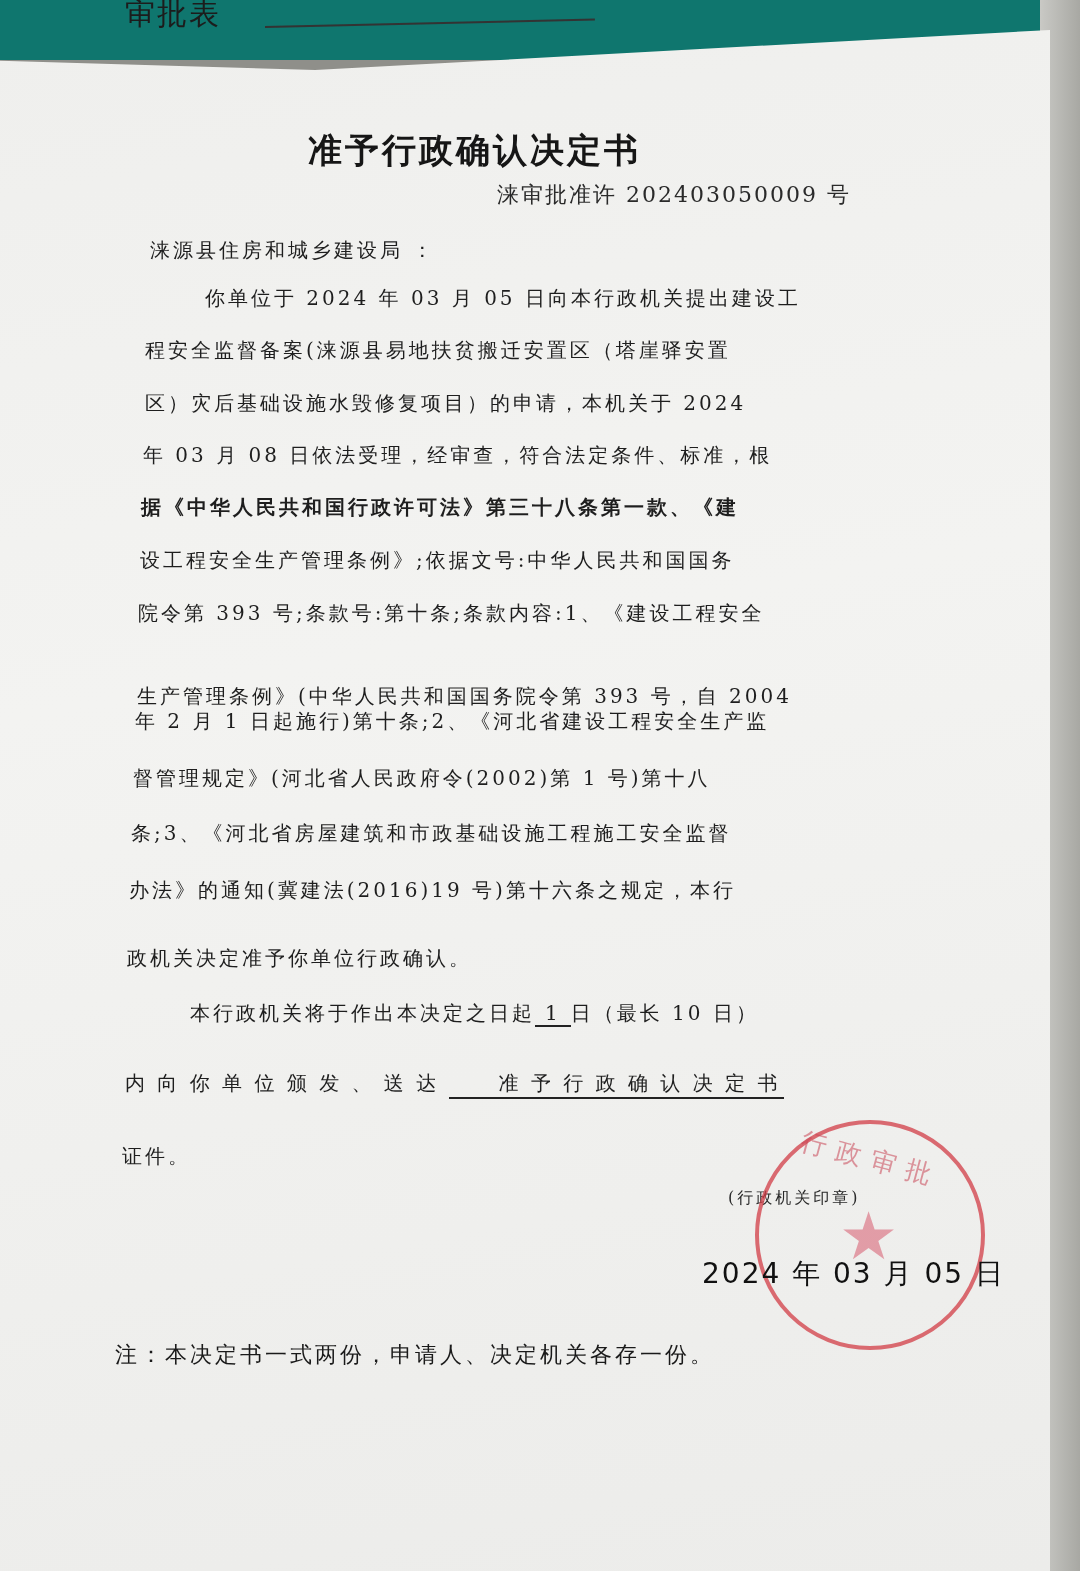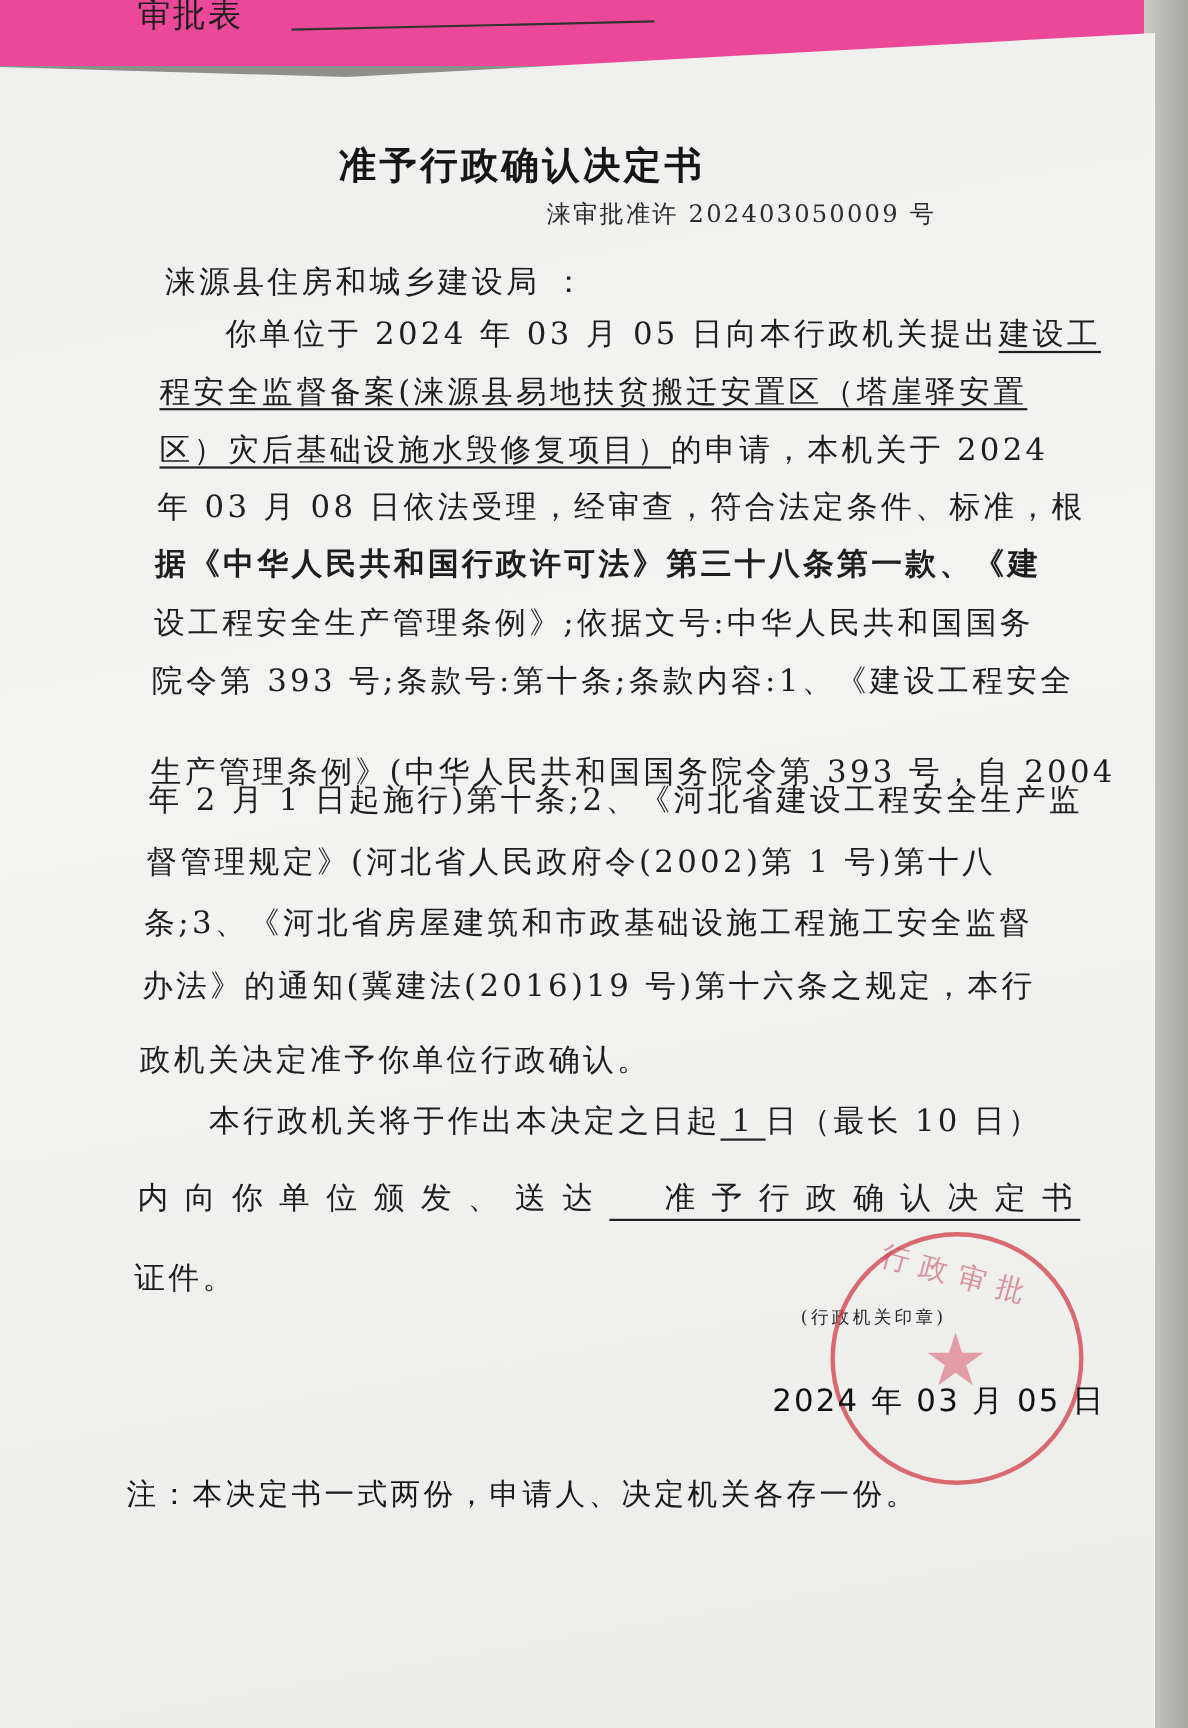"审批表" .under-sheet { background: #ec4899 -> #0f766e }
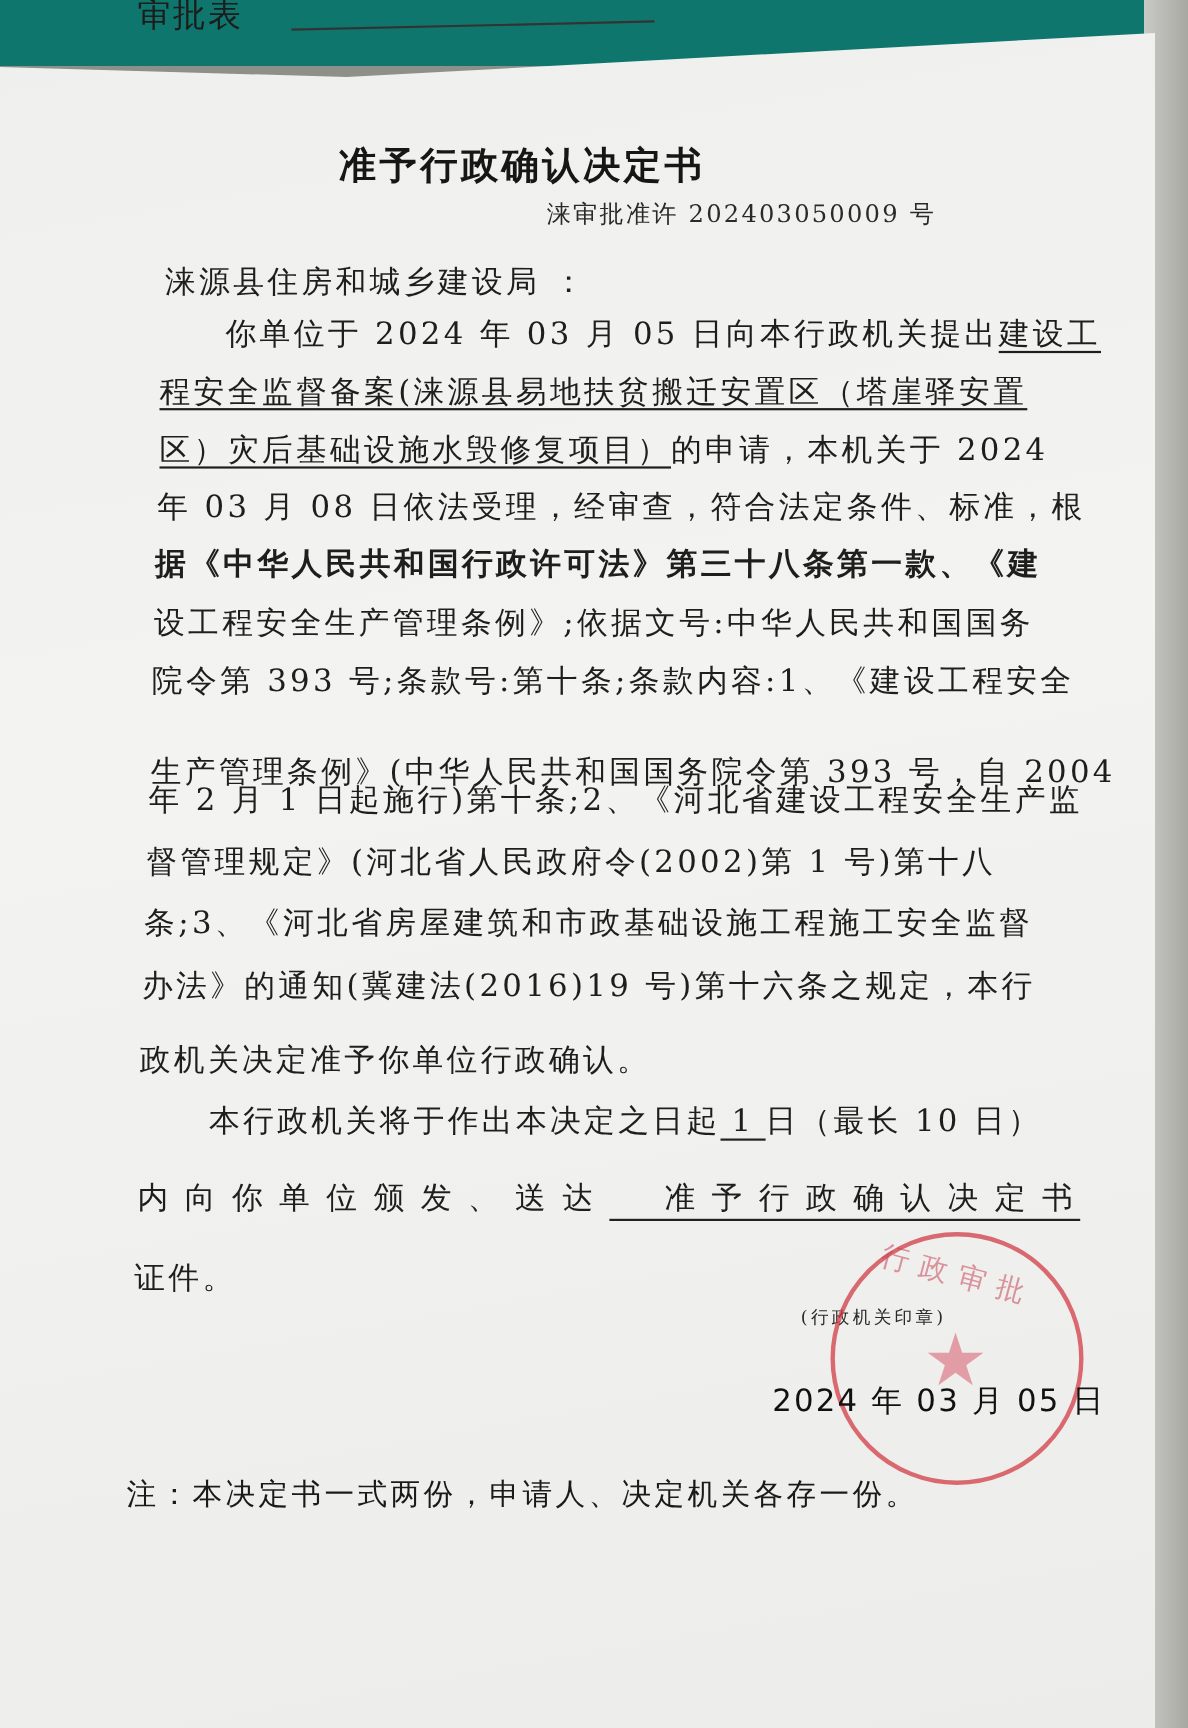"涞源县住房和城乡建设局 ：" .para-line { font-size: 28px -> 20px }
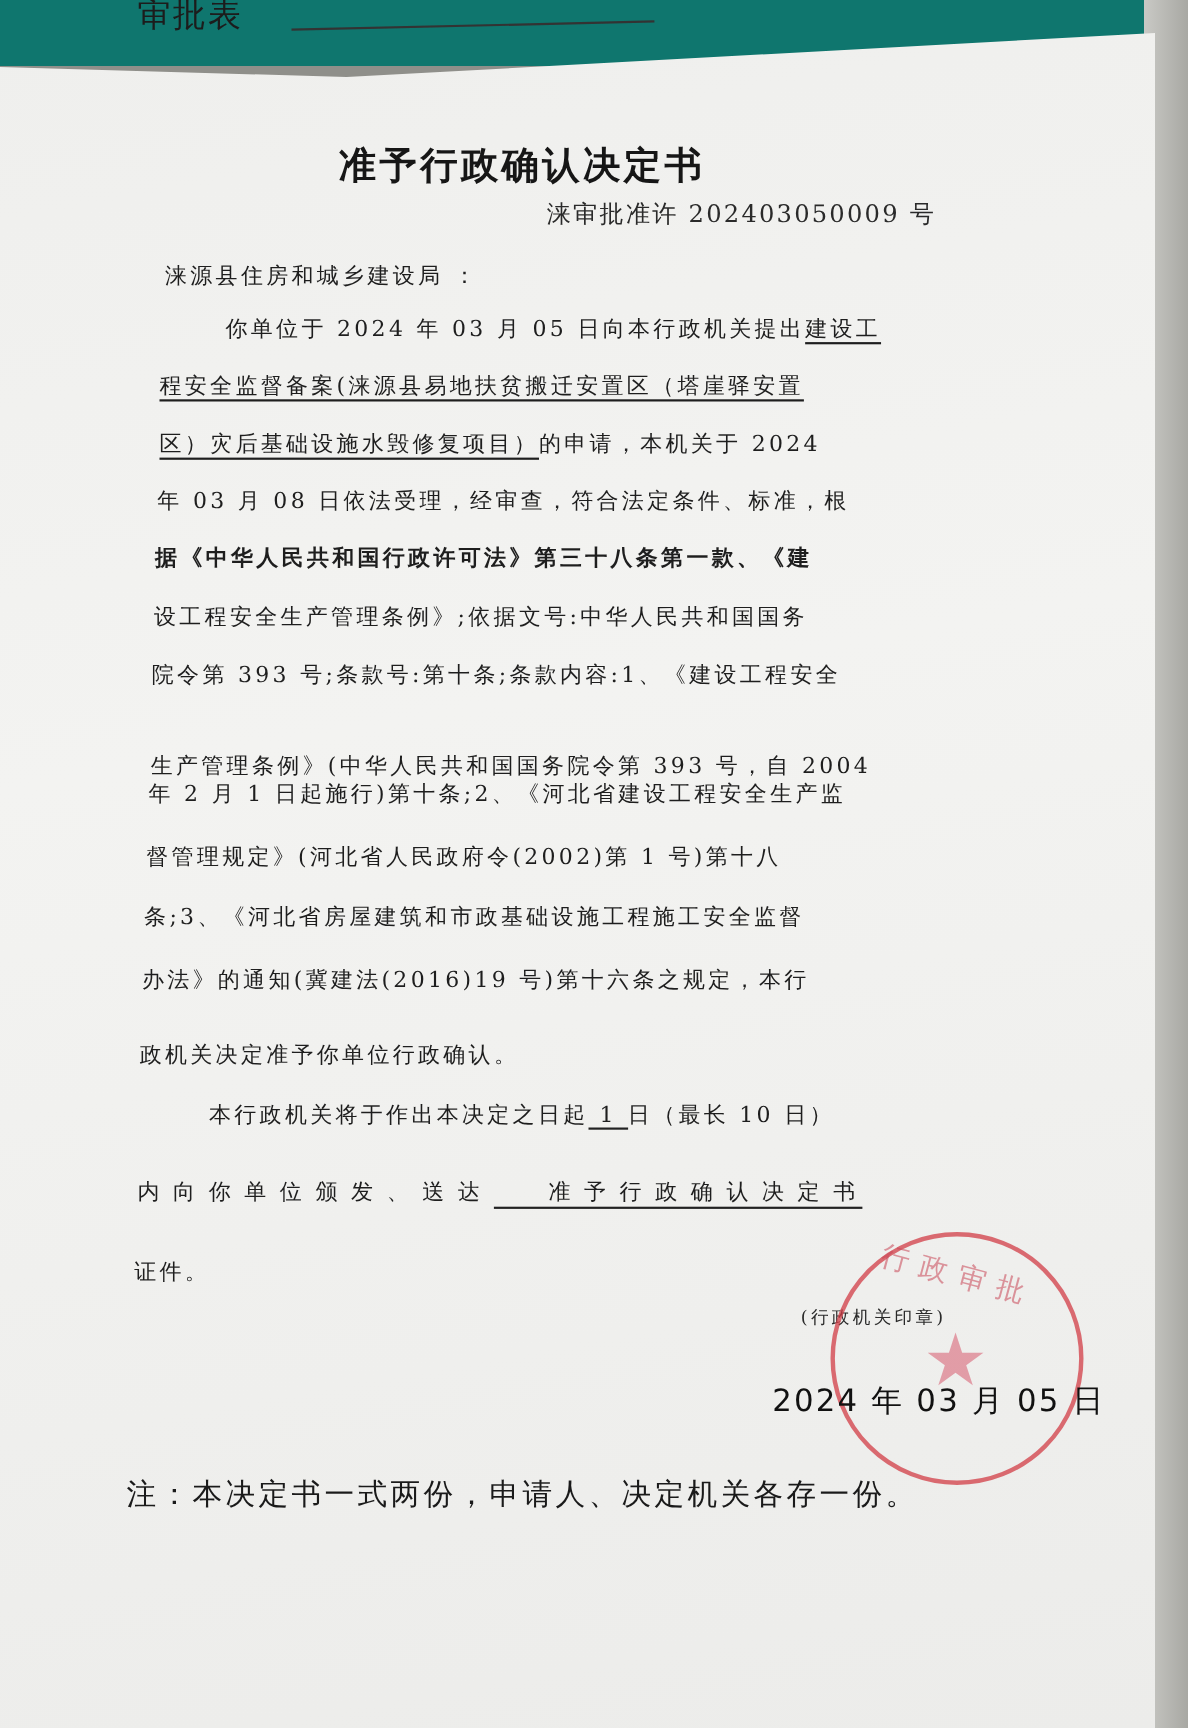"建设工" .u { text-decoration: underline -> none }
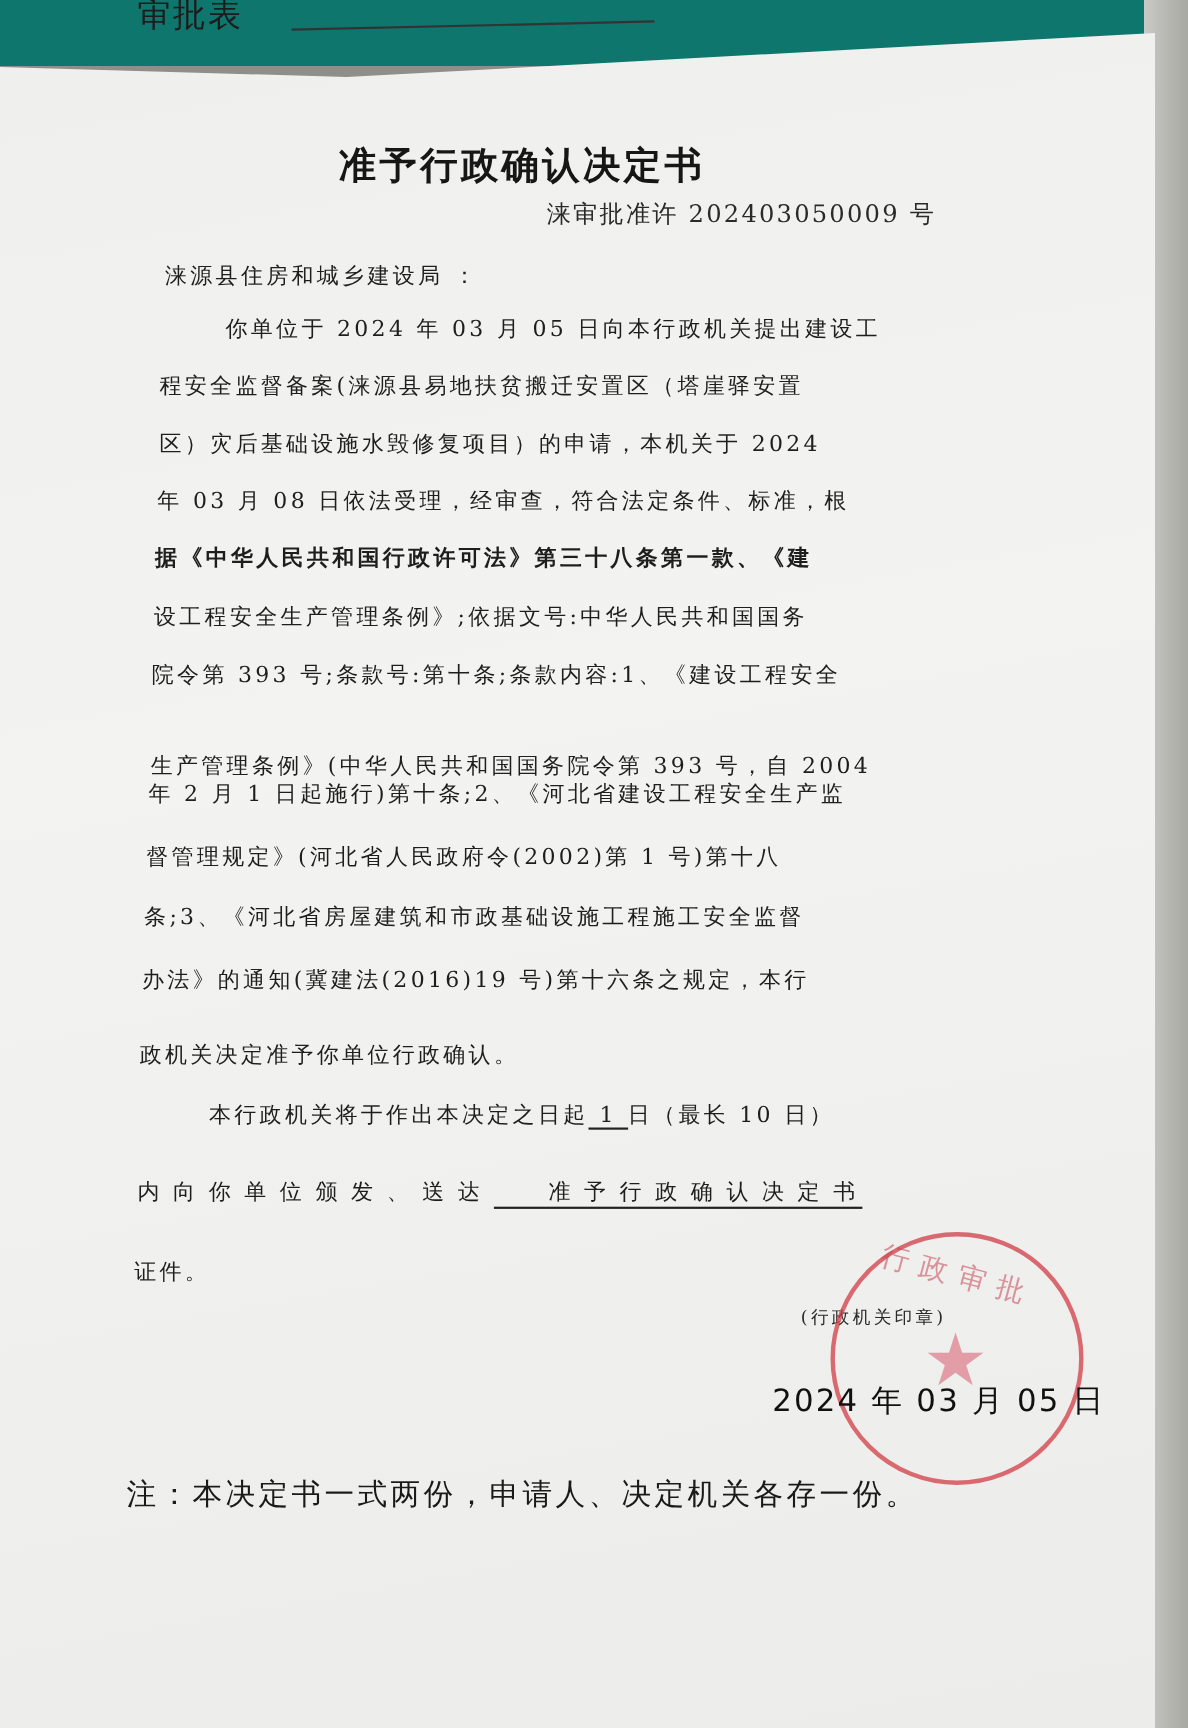"注：本决定书一式两份，申请人、决定机关各存一份。" .note { font-size: 27px -> 22px }
